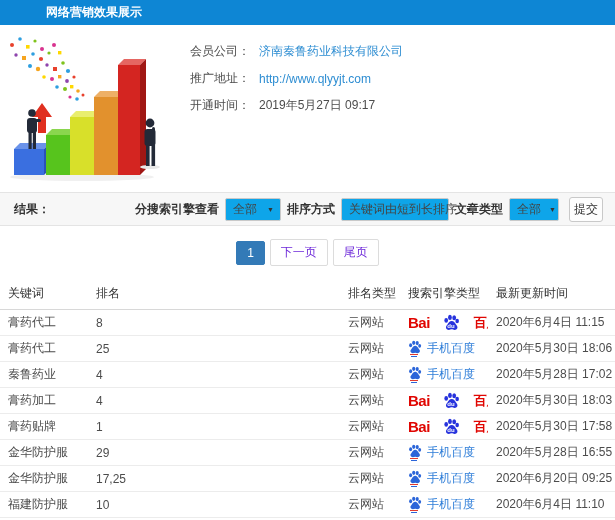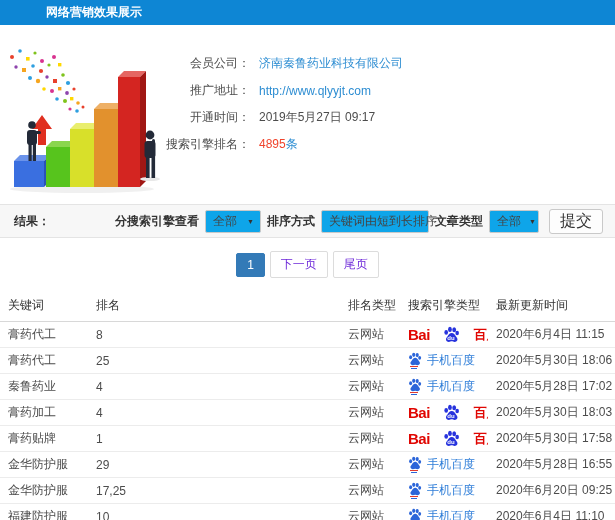"会员公司：" .info-section { margin-top: 12px -> none }
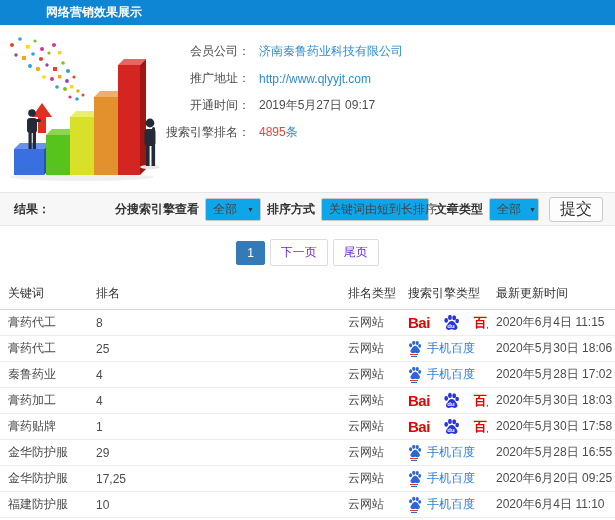"搜索引擎排名：" div.info-row { html: <div> <span>搜索引擎排名：</span> <span><span>4895</span><span>条</span></span> </div> -> none }
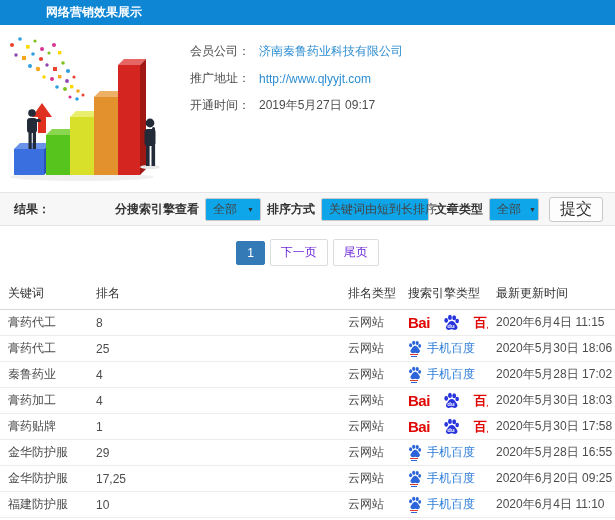"提交" .submit-btn { font-size: 16px -> 12px; padding: 0 10px -> 0 4px }
